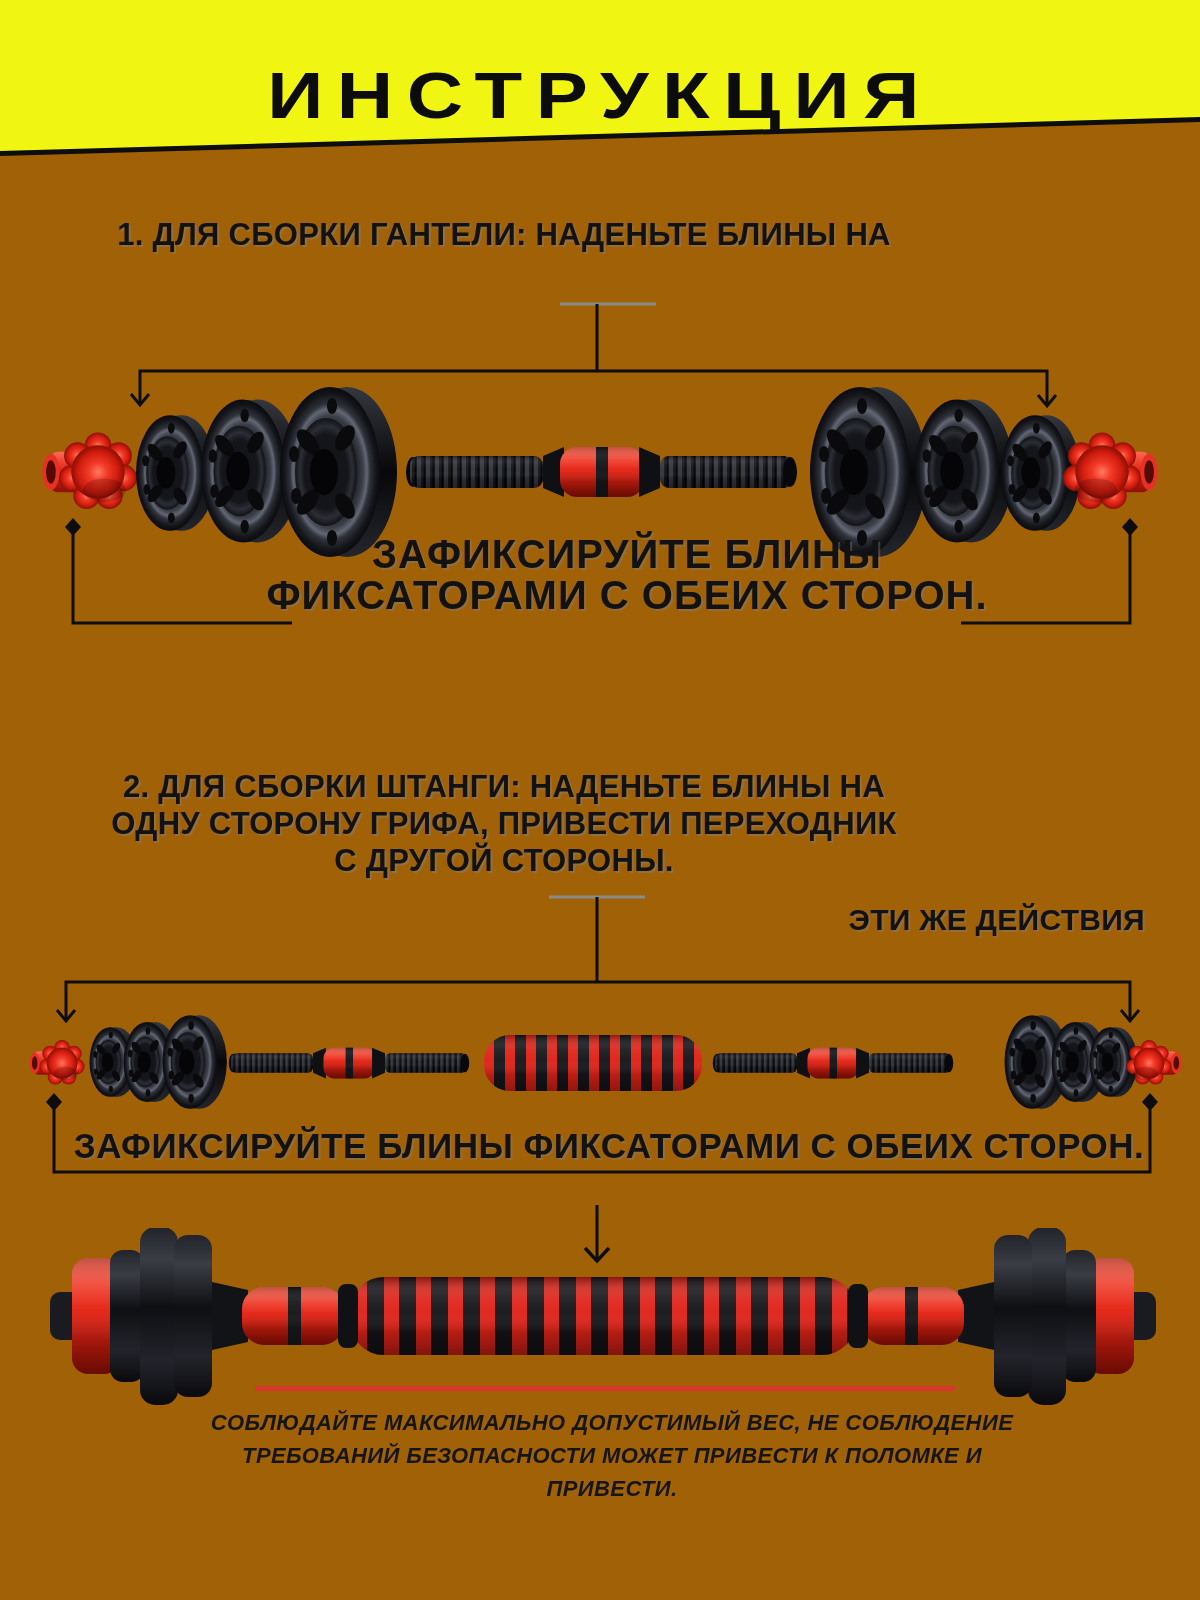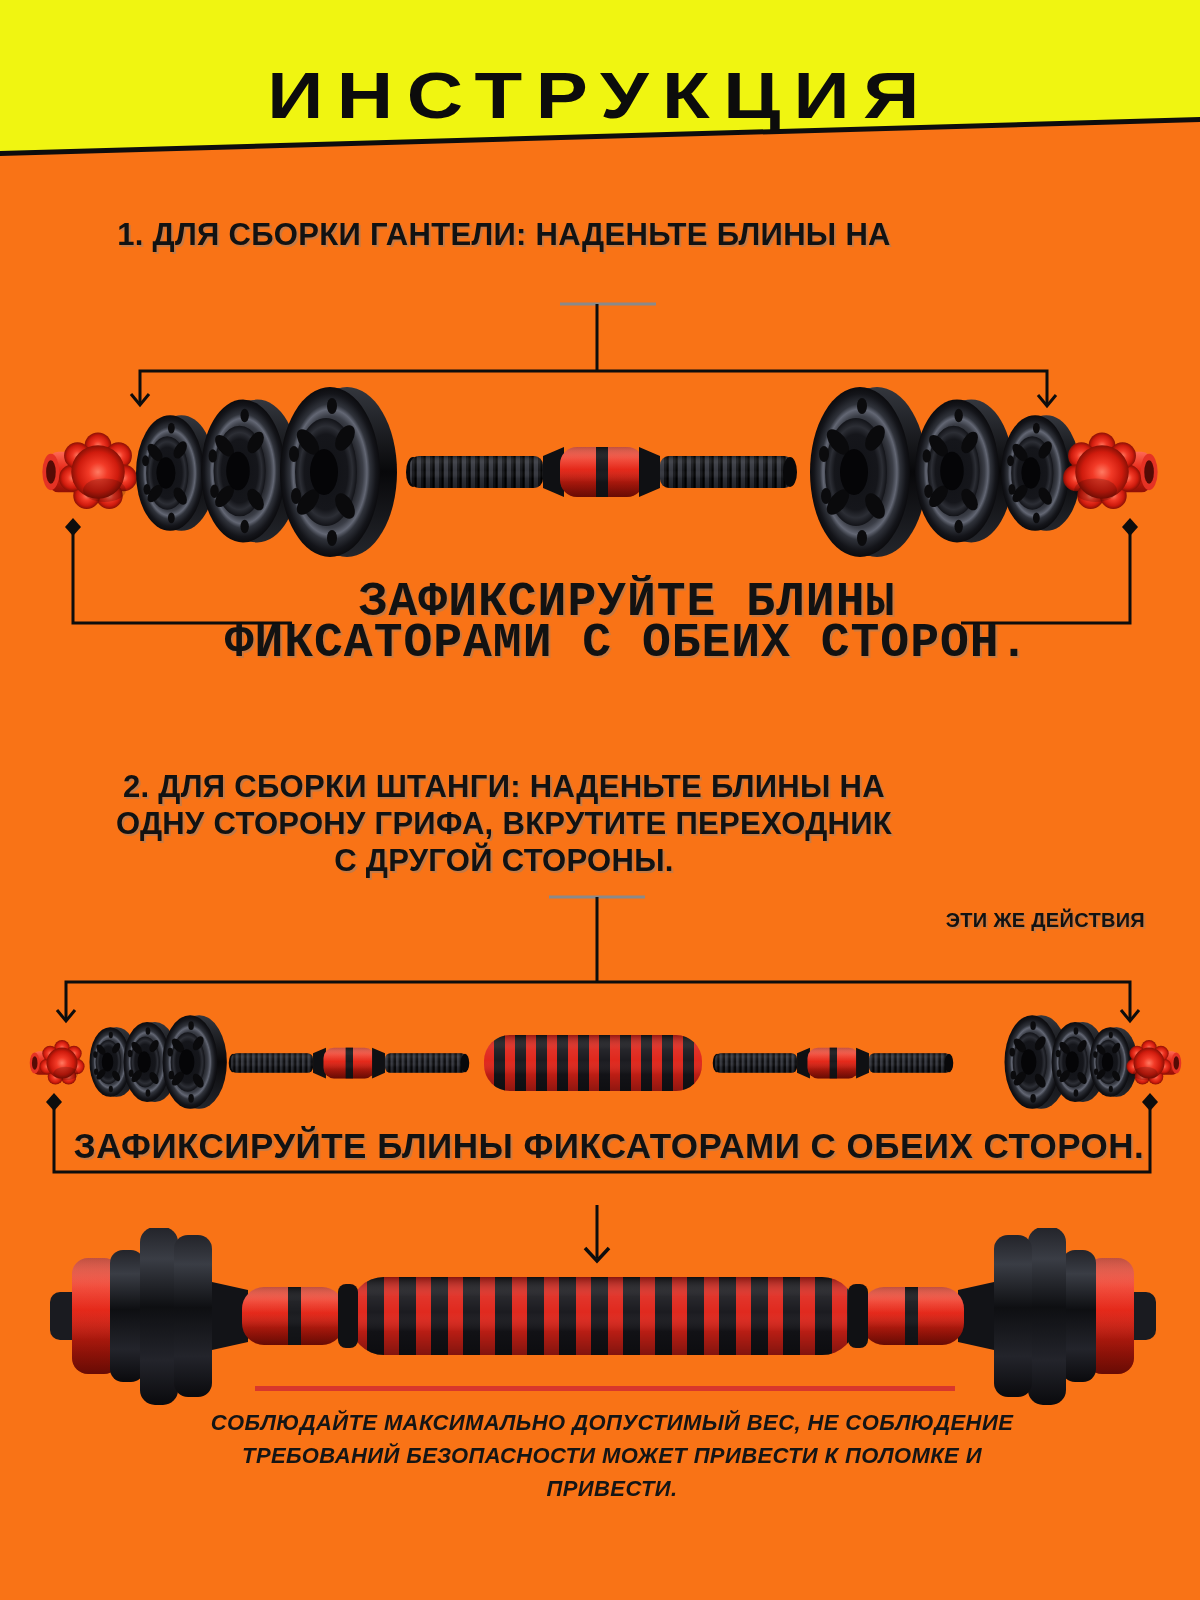"ИНСТРУКЦИЯ" .canvas { background: #f97316 -> #a16207 }
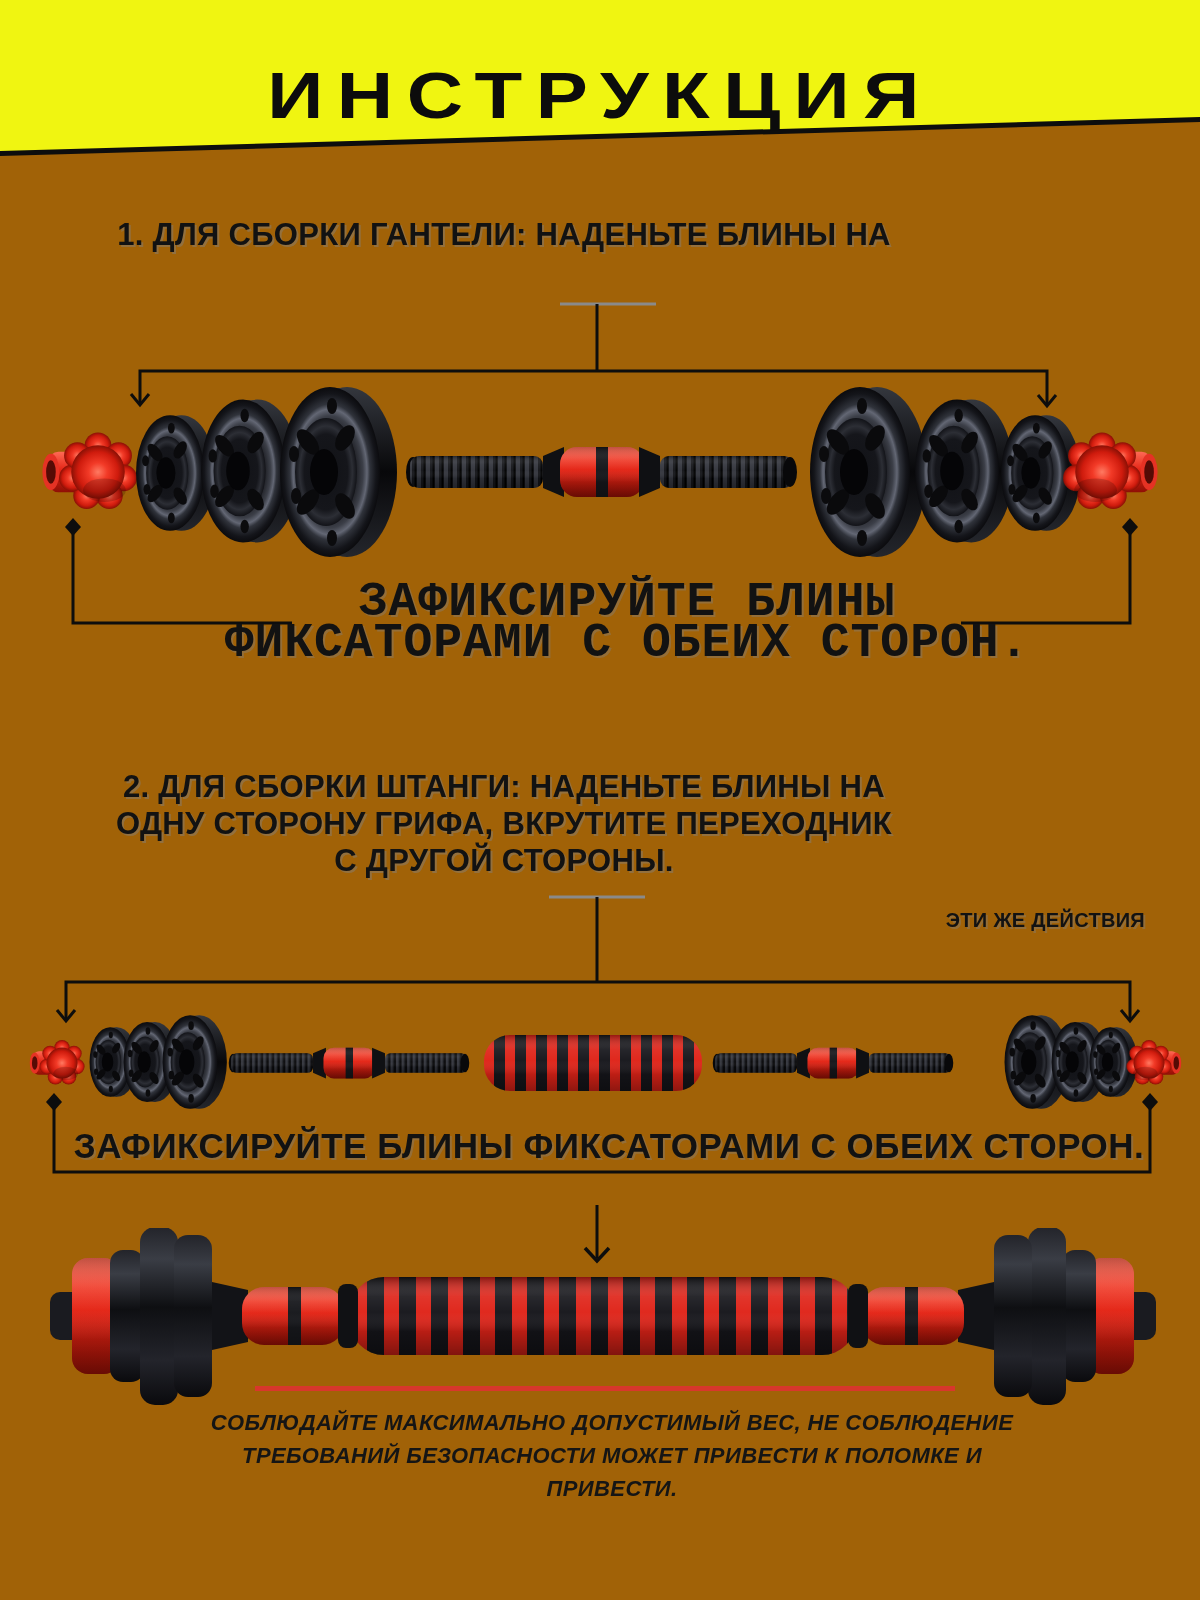"ЗАФИКСИРУЙТЕ БЛИНЫ" .note-1 { font-family: Liberation Mono, monospace -> none; font-size: 48px -> 40px; top: 582px -> 534px }
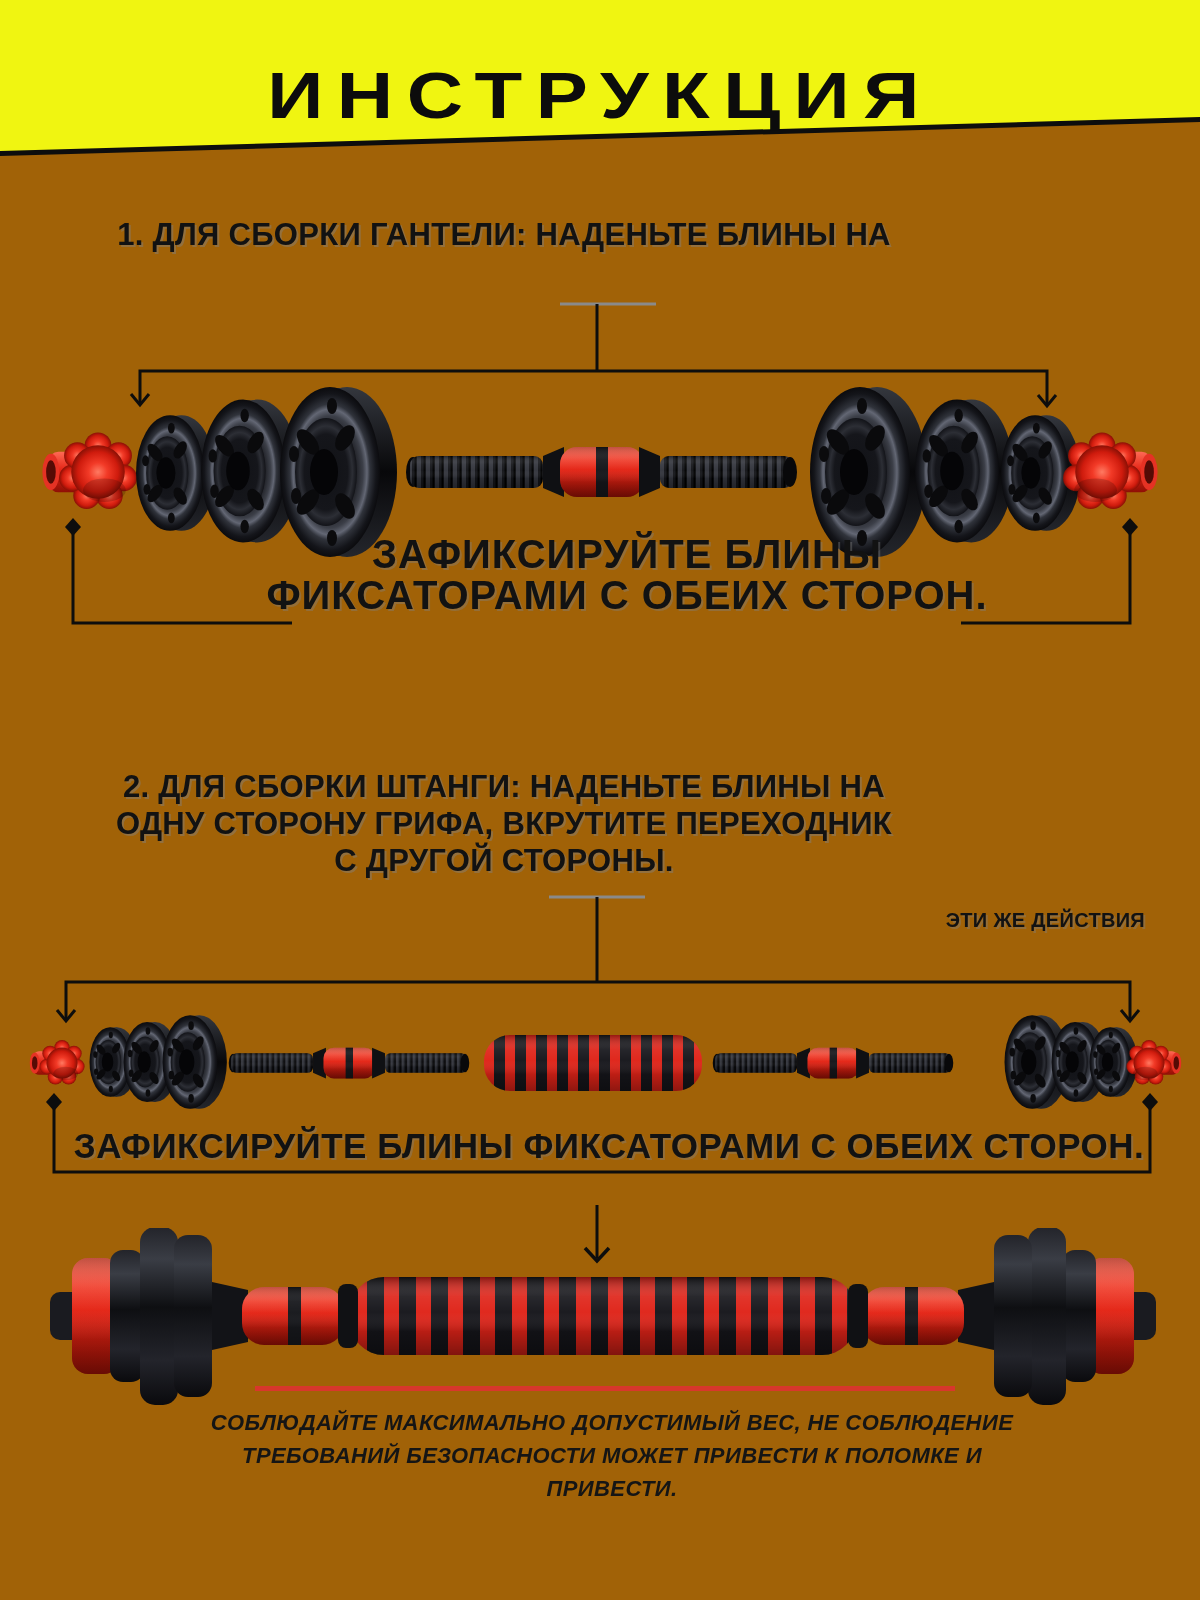"ОДНУ СТОРОНУ ГРИФА, ВКРУТИТЕ ПЕРЕХОДНИК" span { text: ВКРУТИТЕ -> ПРИВЕСТИ }
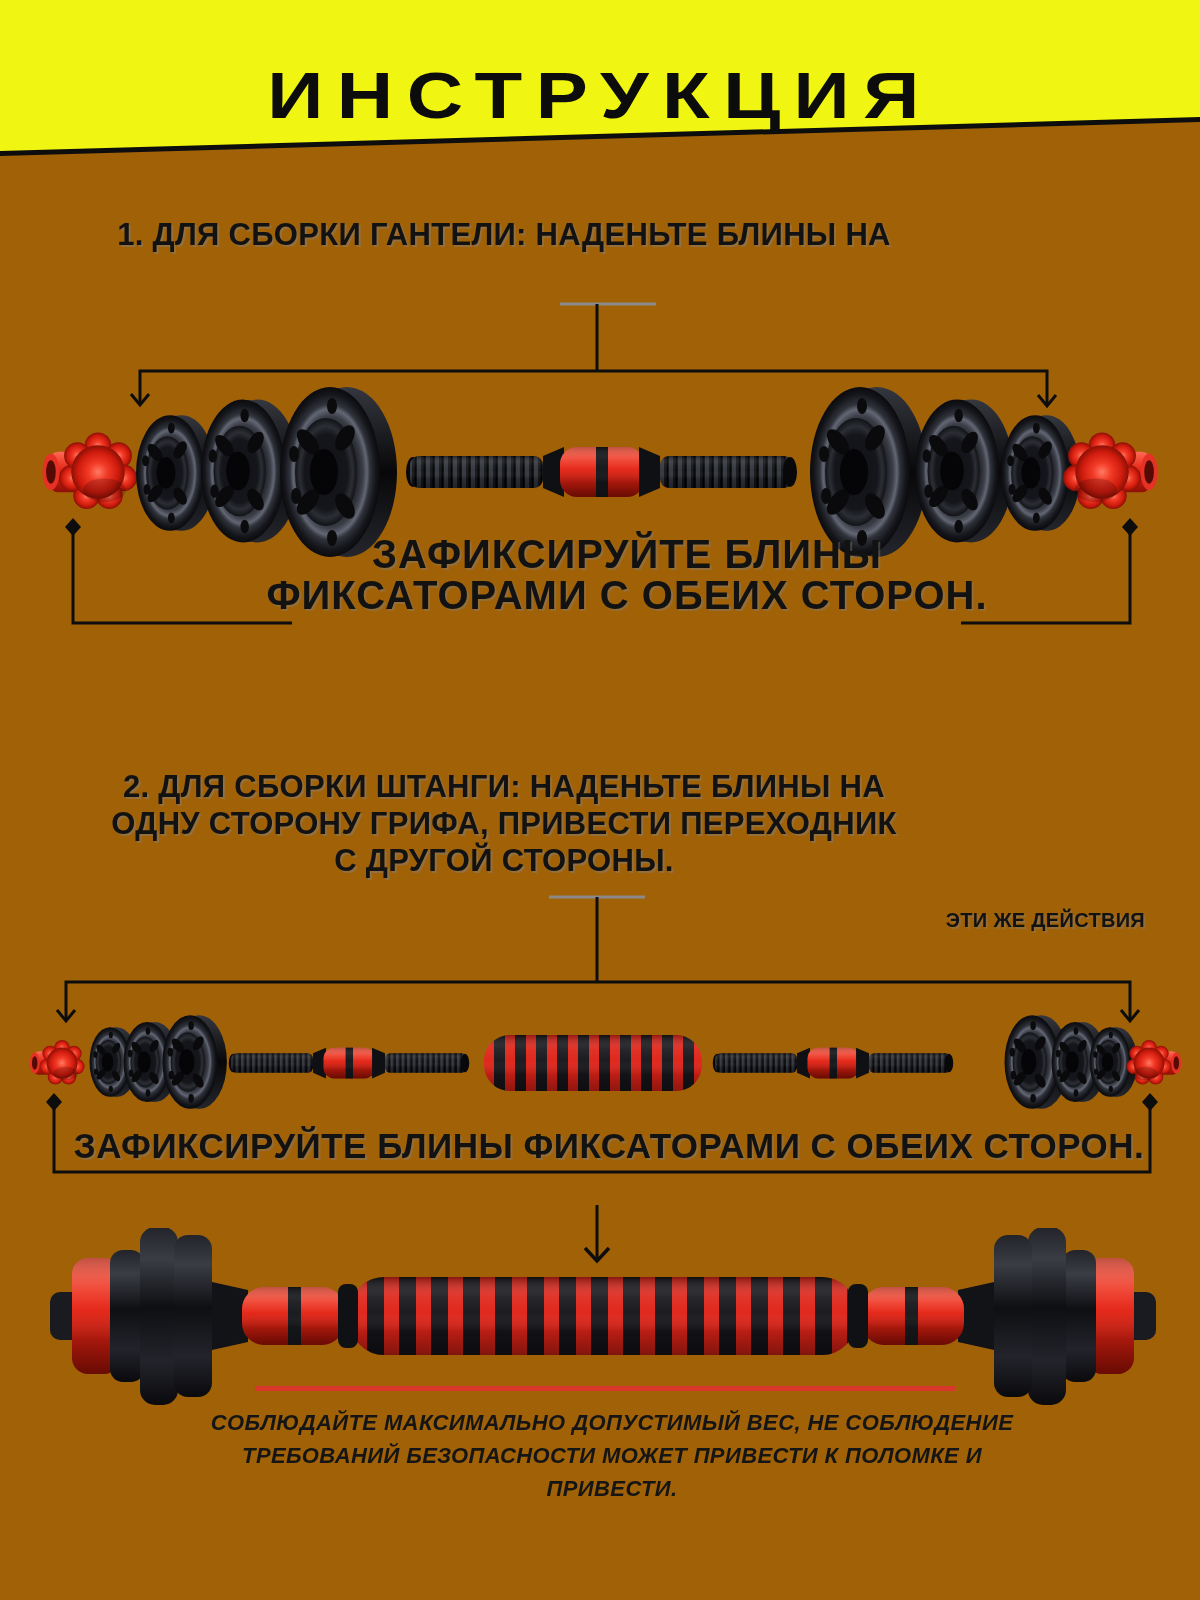"ЭТИ ЖЕ ДЕЙСТВИЯ" .side-note { font-size: 20px -> 30px }
